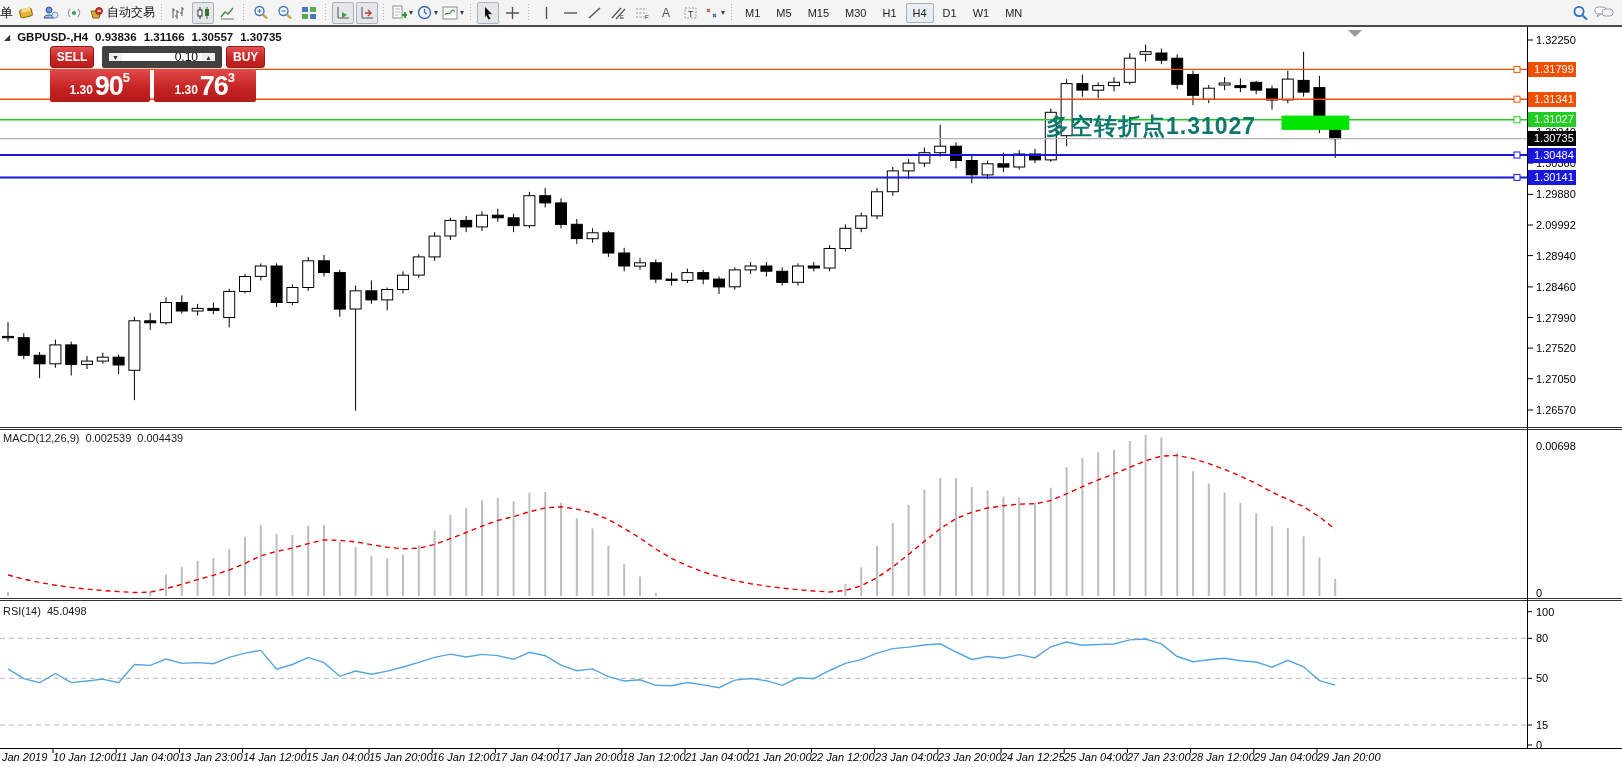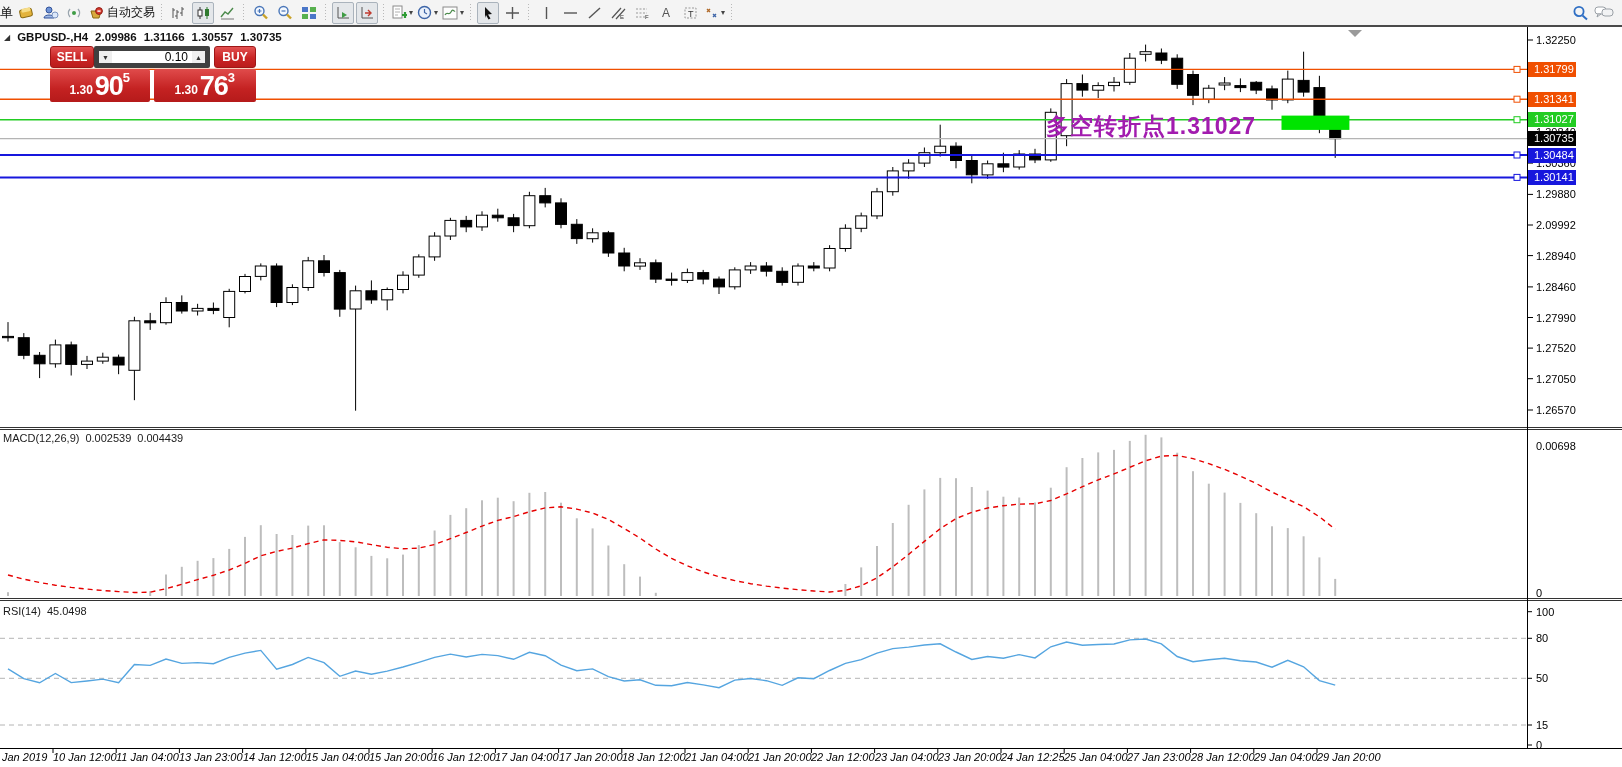"M1" span { html: none -> <span> <span>M1</span> <span>M5</span> <span>M15</span> <span>M30</span> <span>H1</span> <span>H4</span> <span>D1</span> <span>W1</span> <span>MN</span> </span> }
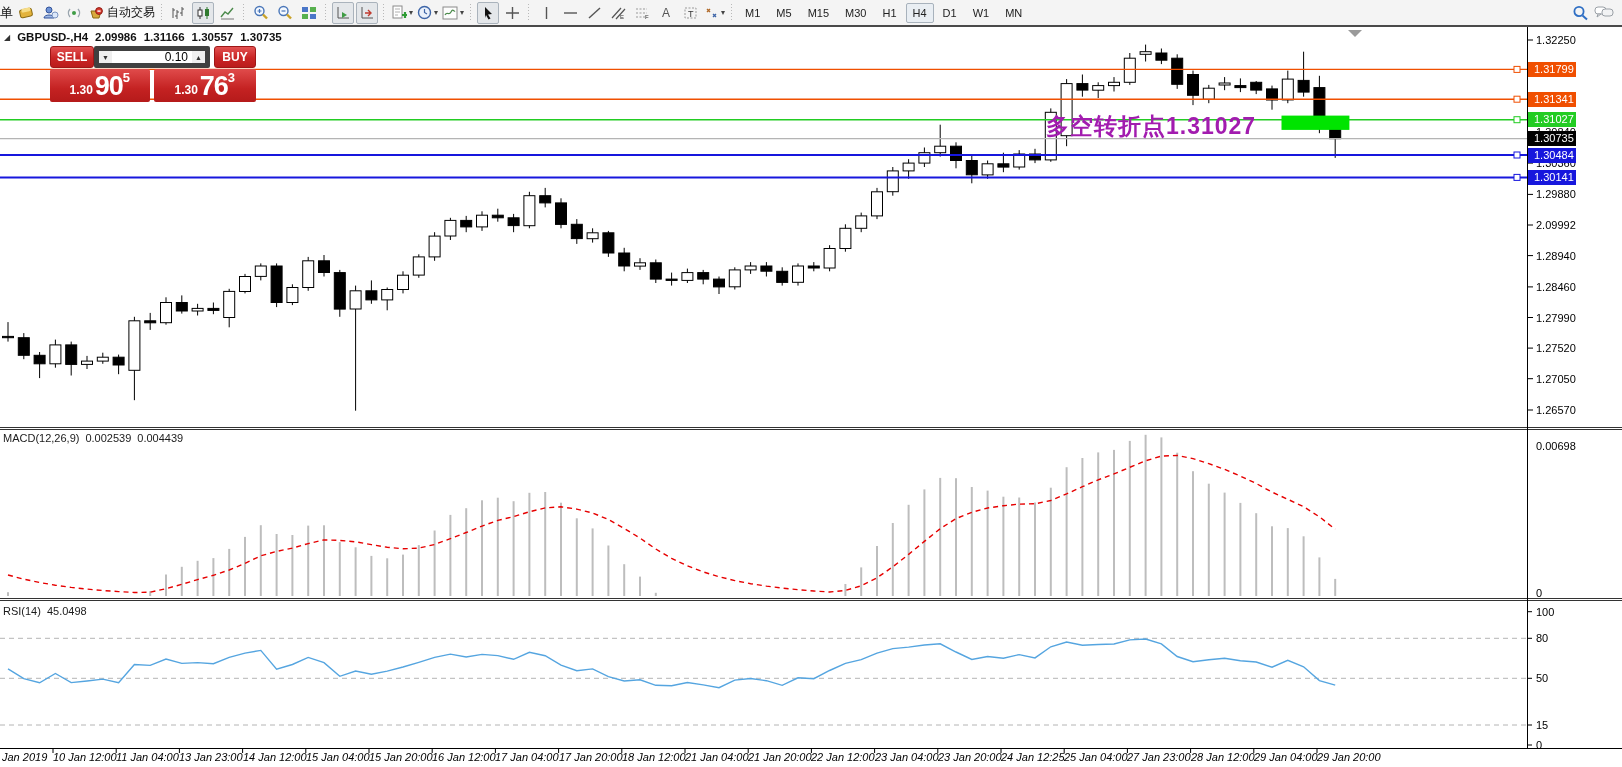"2.09986" span { text: 2.09986 -> 0.93836 }
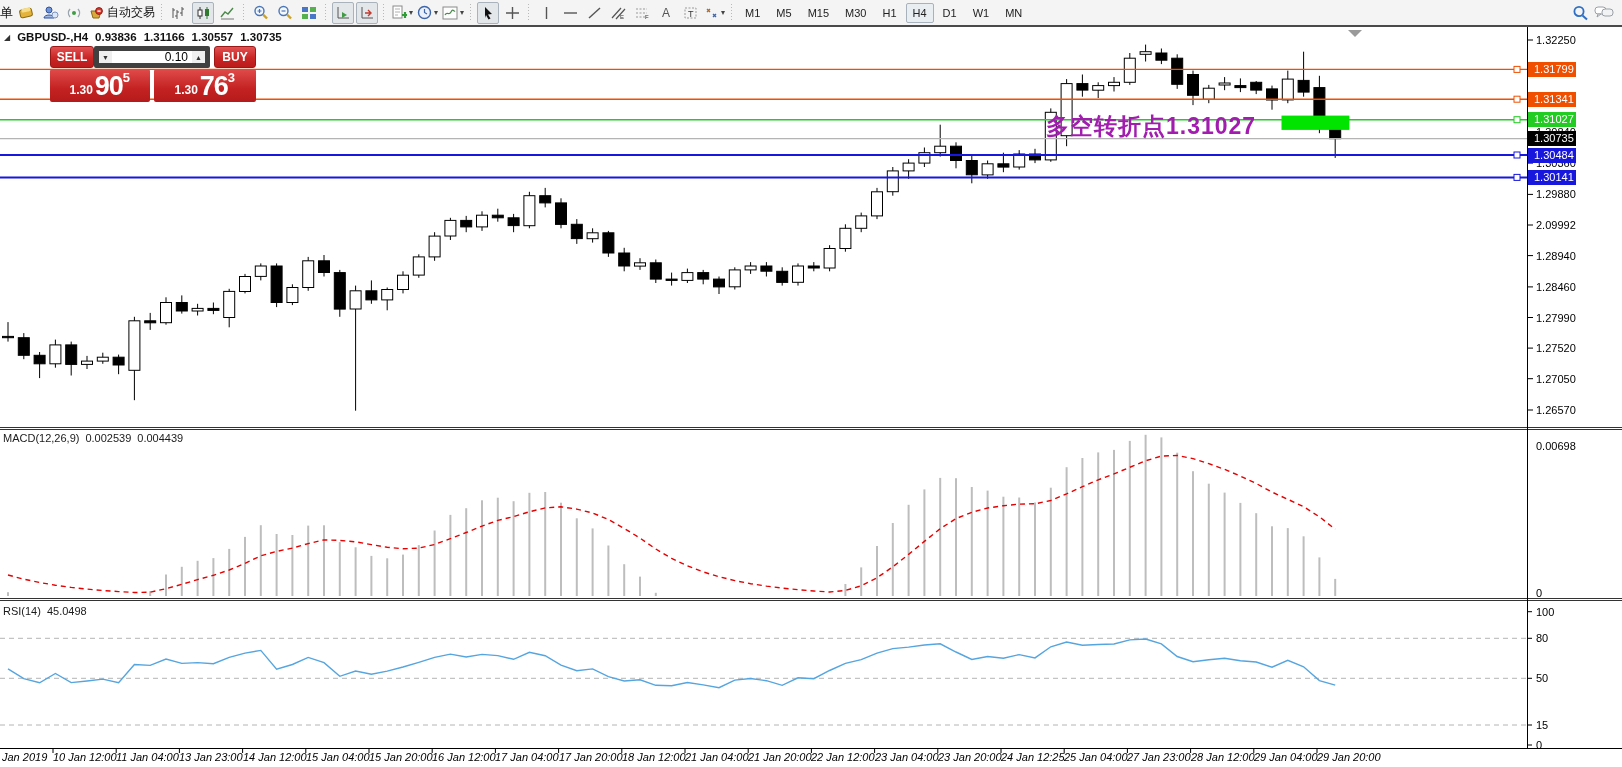"0.10" #tp-spinner { border: 5px solid #404040 -> 7px solid #404040; margin-left: 0 -> 8px }
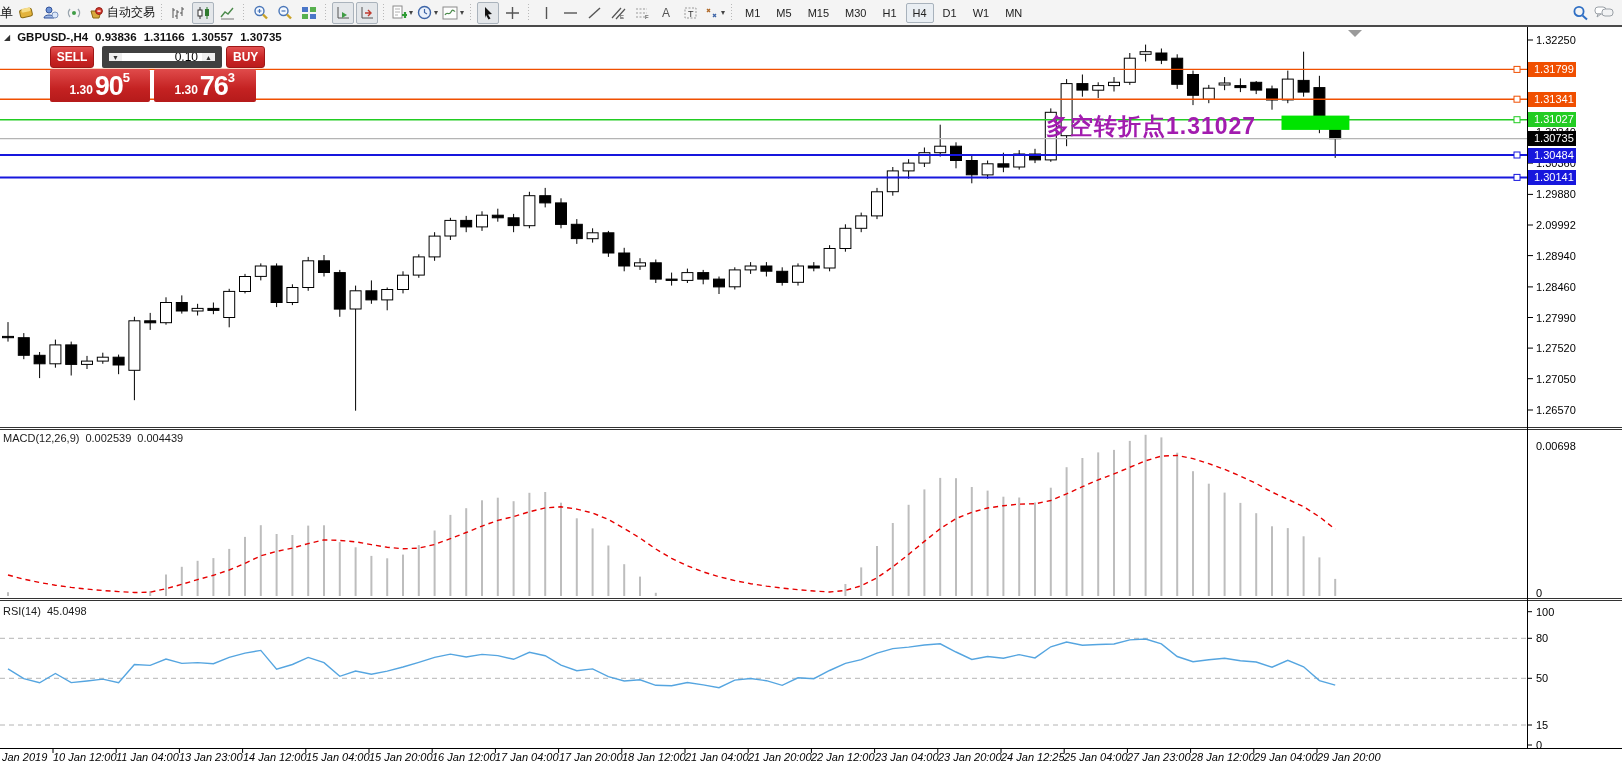"多空转折点1.31027" div { color: #a21caf -> #0f766e }
